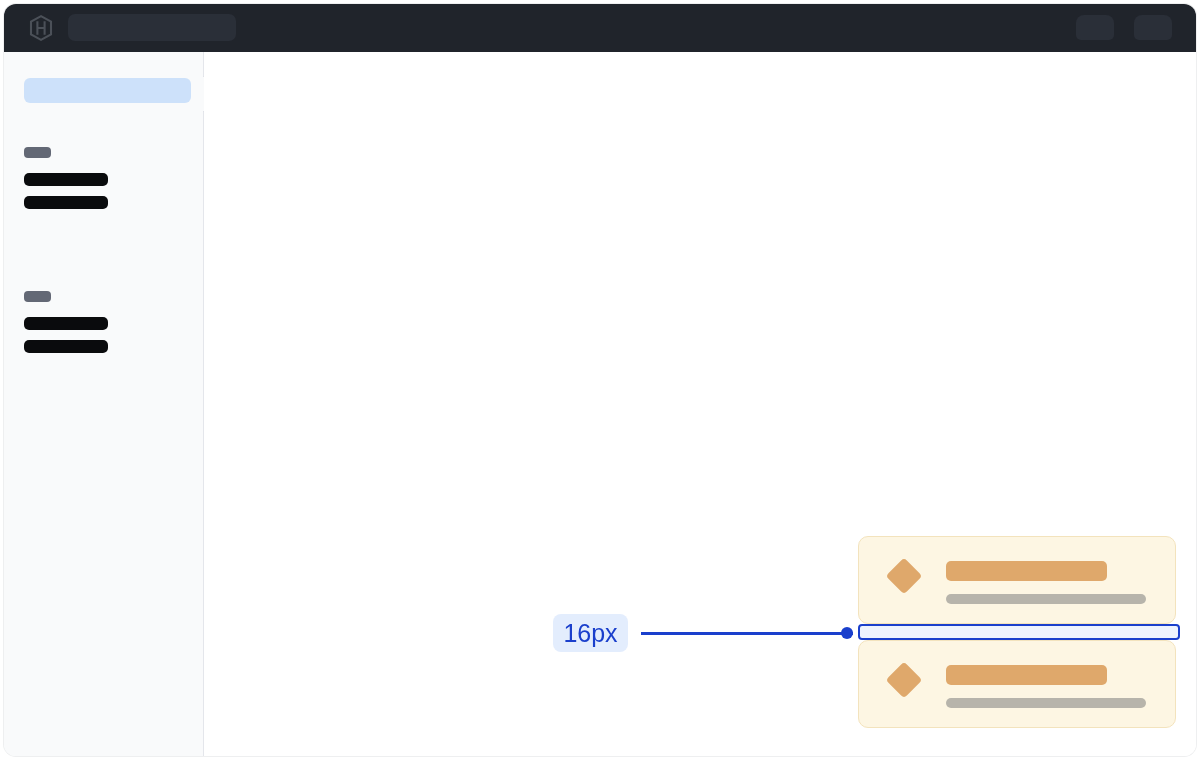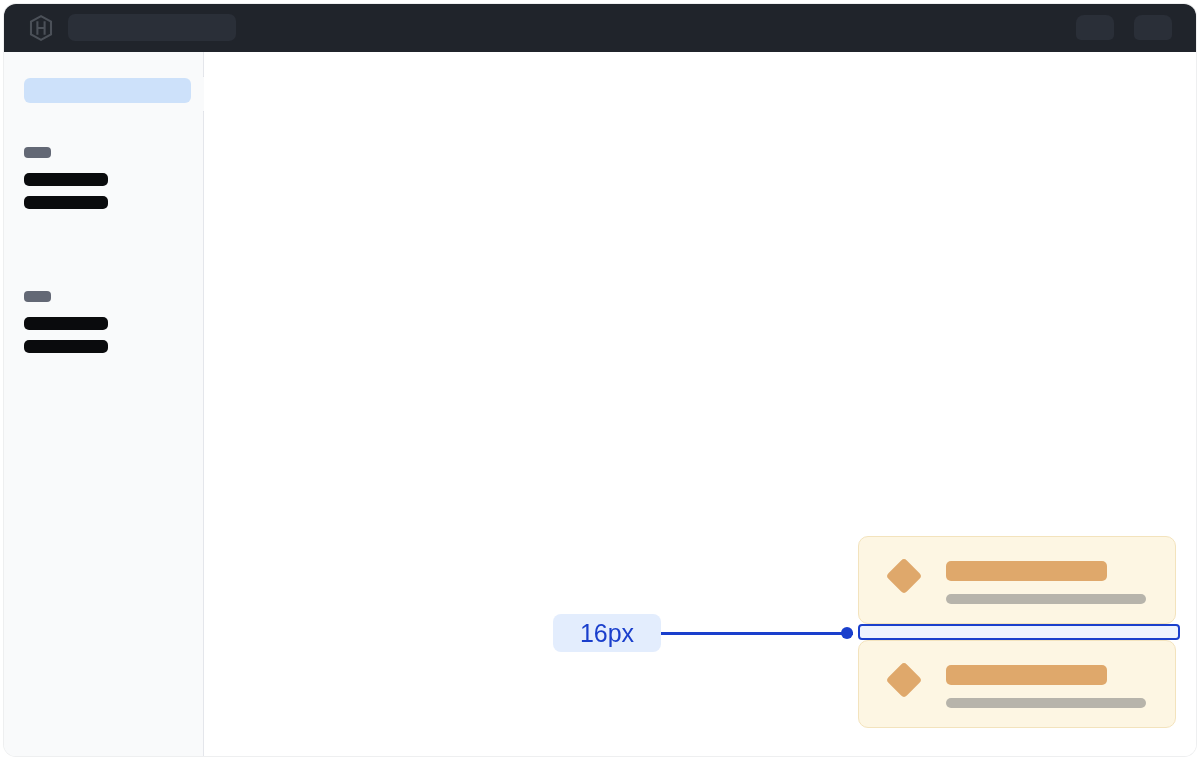"16px" .measure-label { width: 108px -> 75px }
